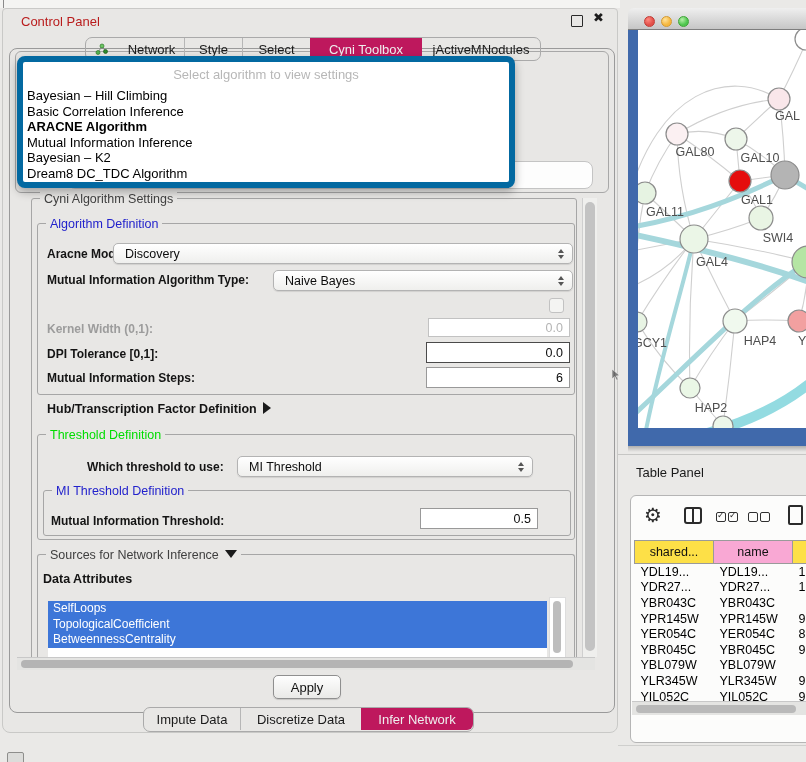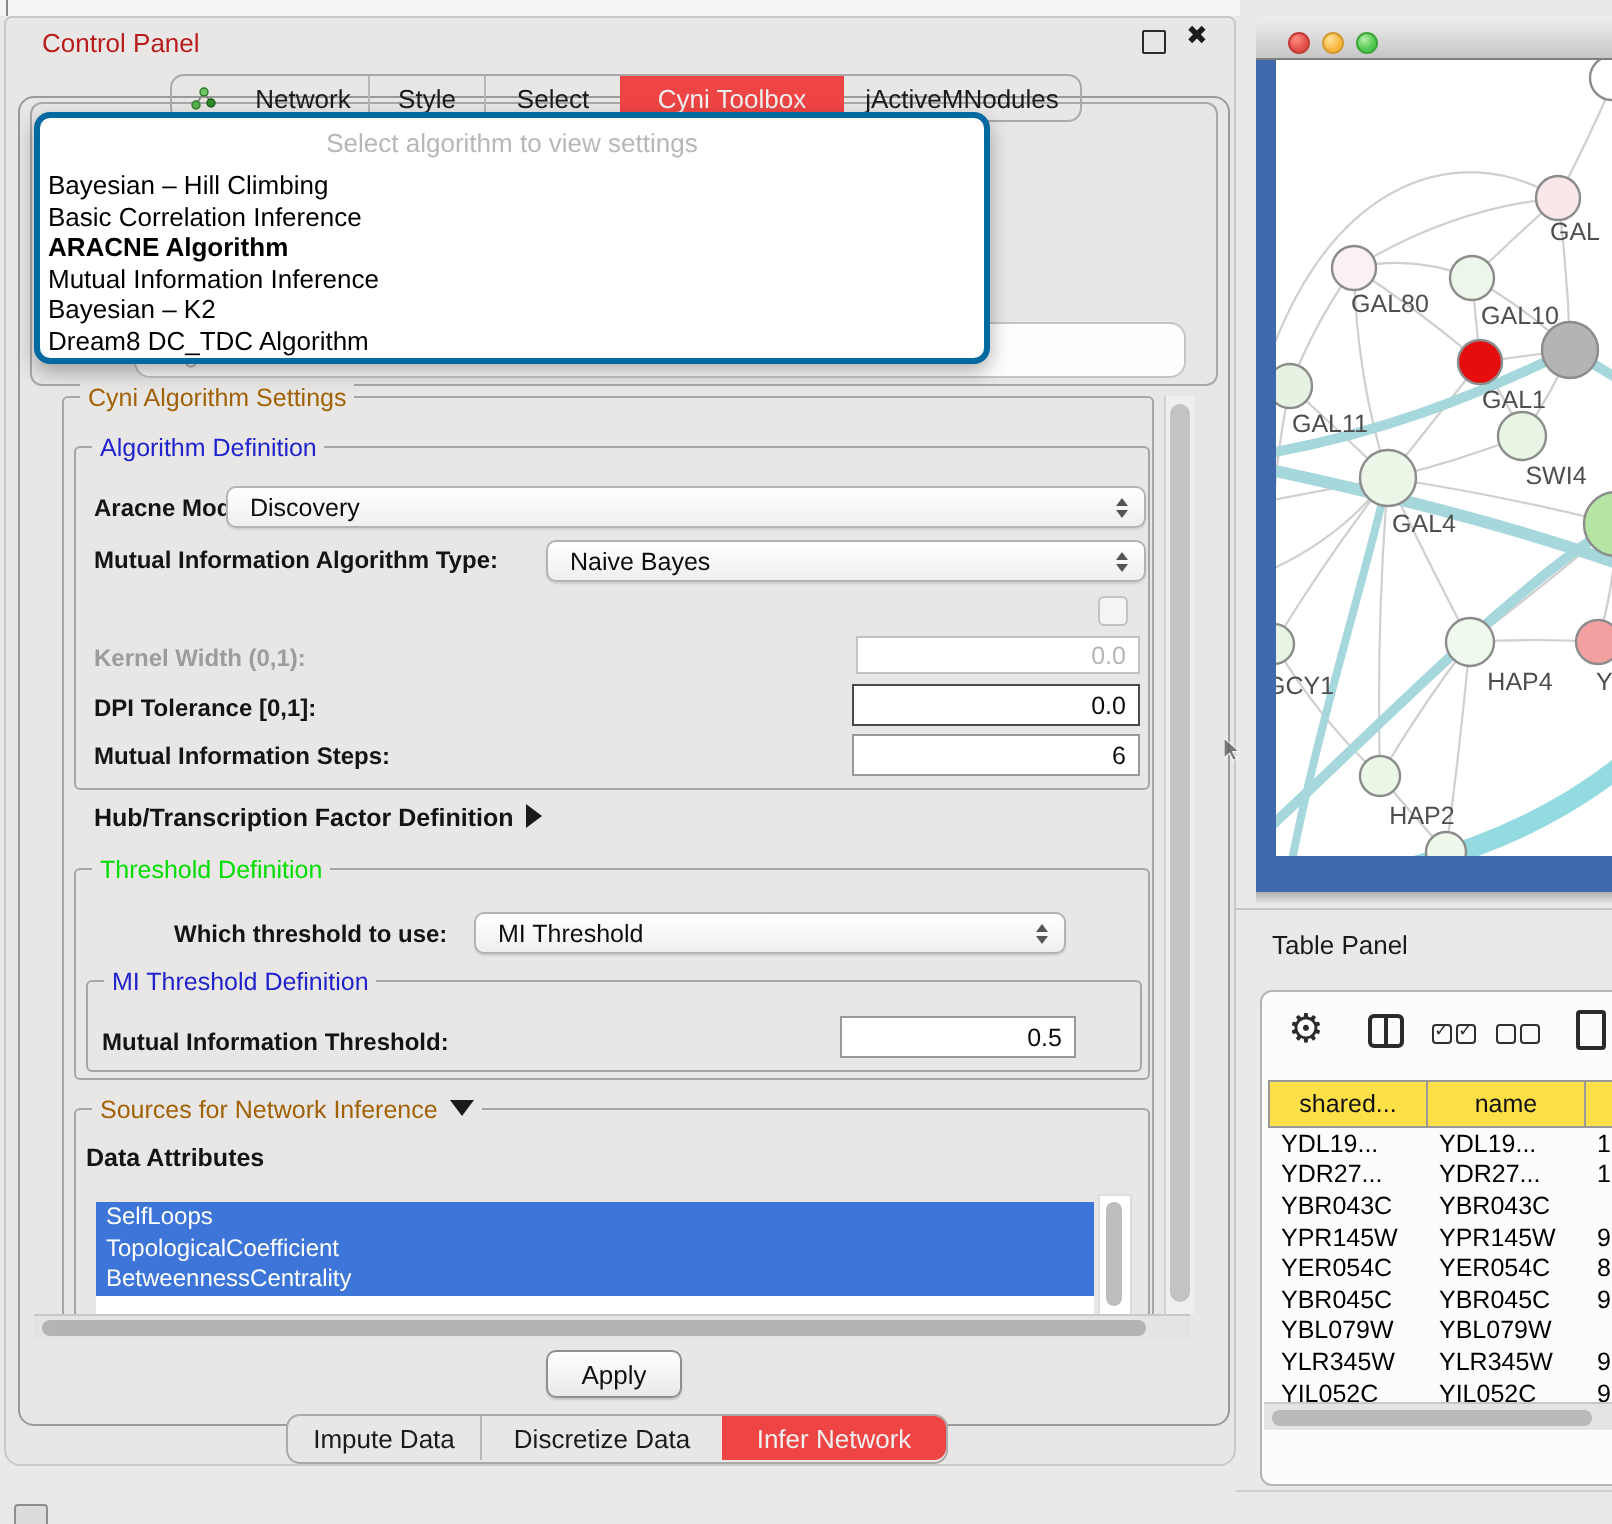"Cyni Toolbox" .tab.selected { background: #ef4444 -> #be185d }
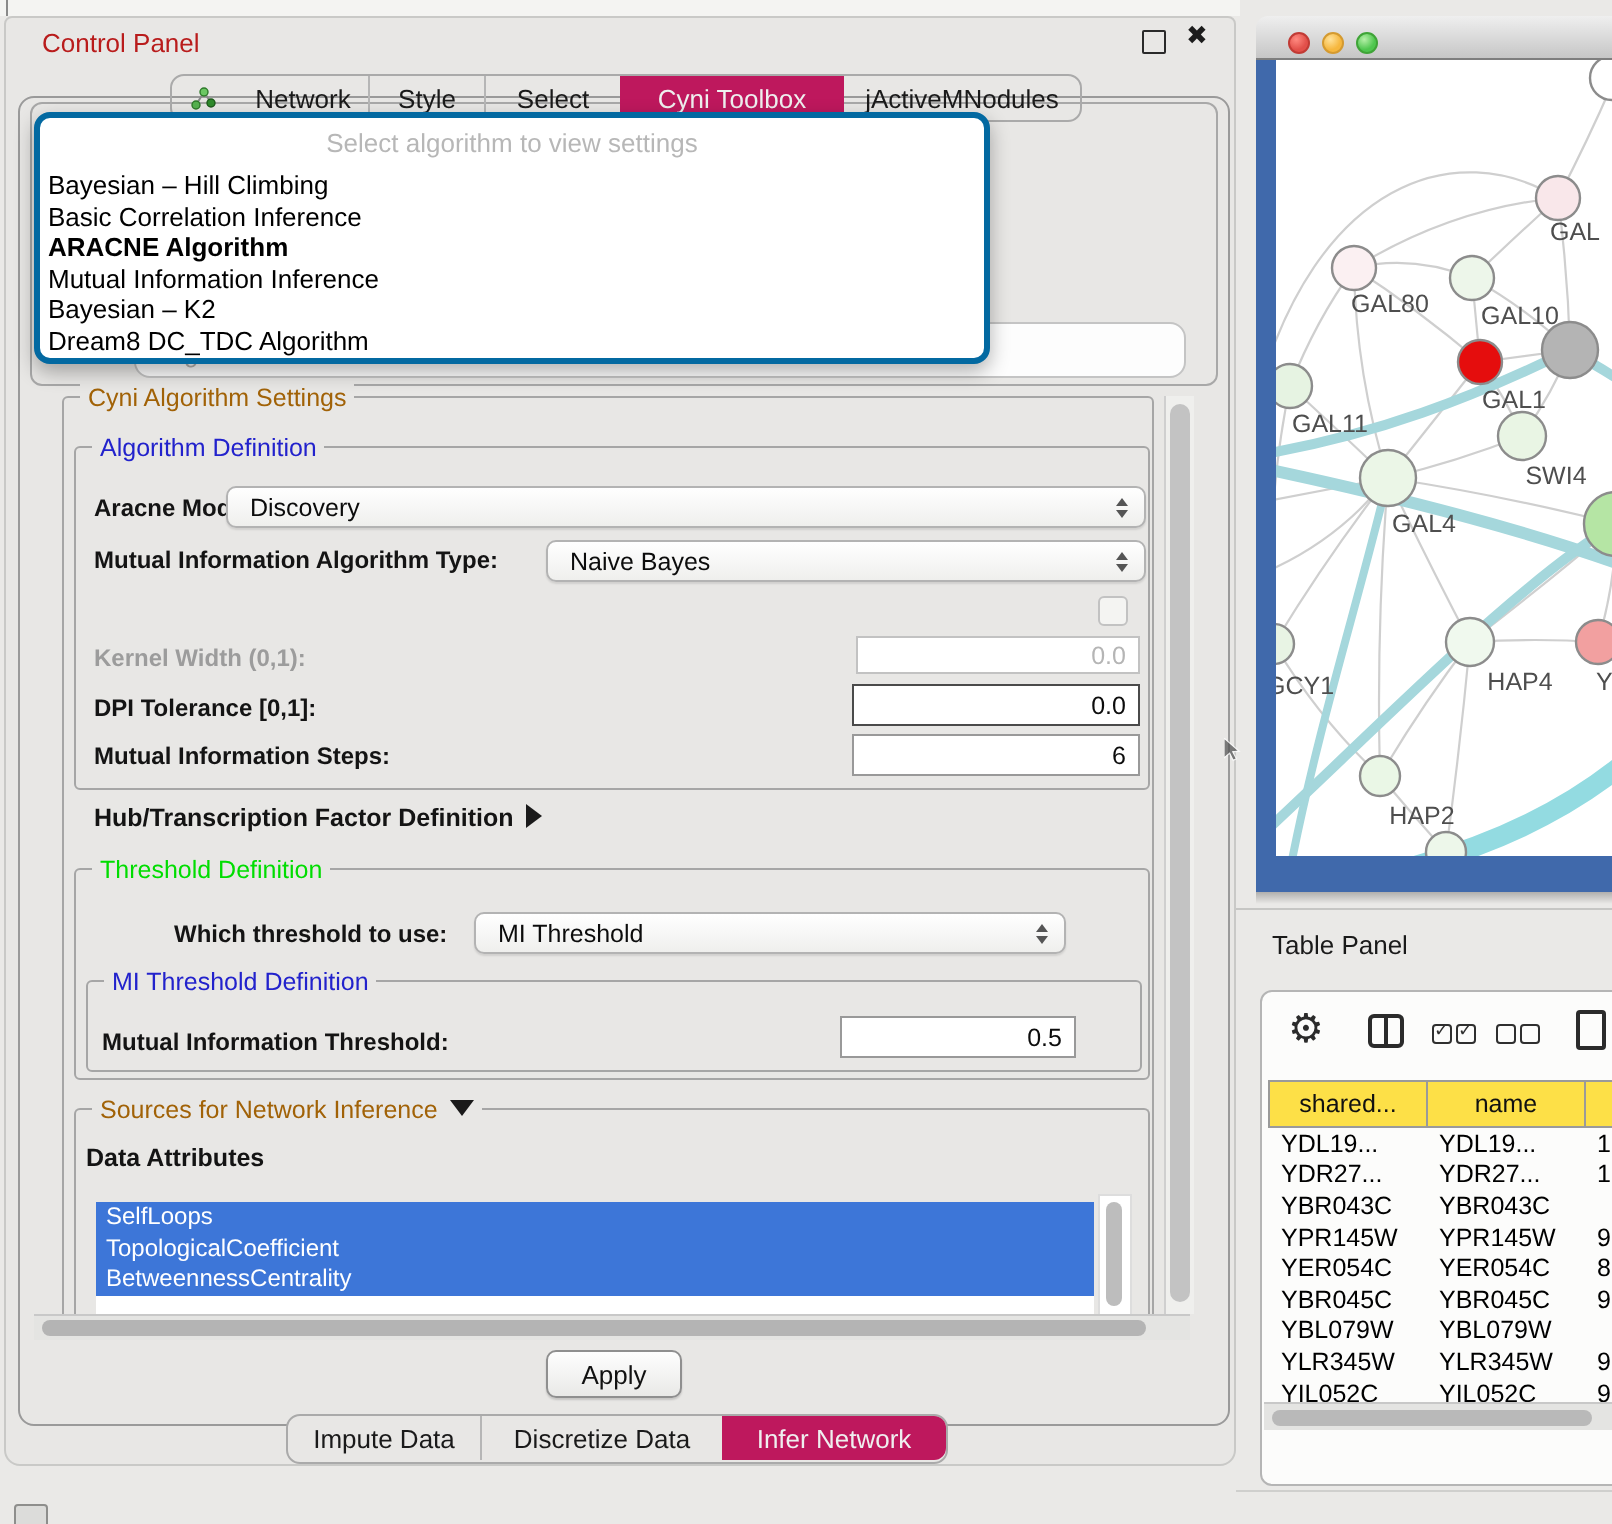"Select algorithm to view settings" #dd { border: 3px solid #0369a1 -> 6px solid #0369a1; padding-left: none -> 14px }
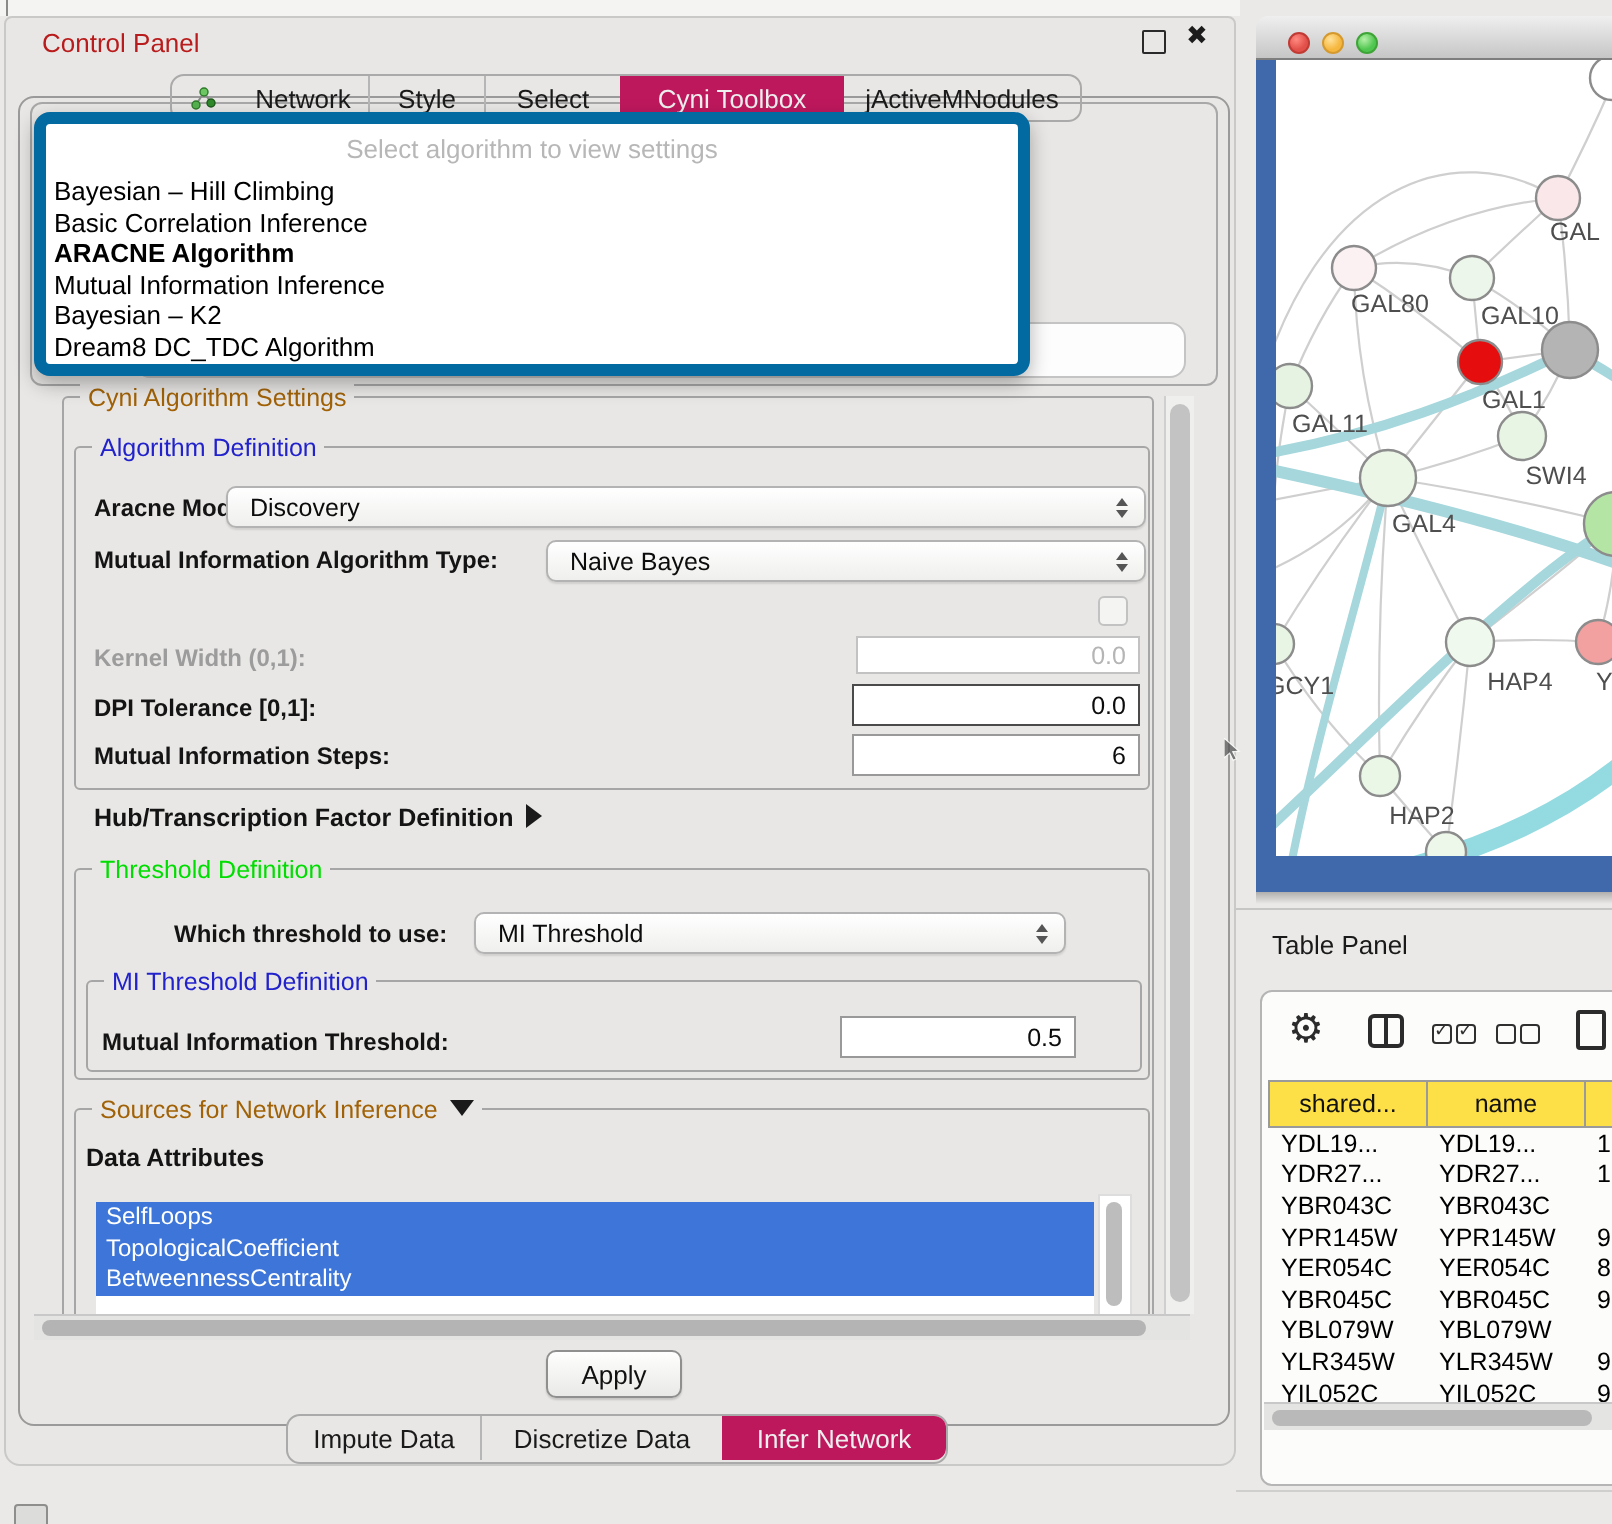"Cyni Algorithm Settings" .gtitle { color: #a16207 -> #404040 }
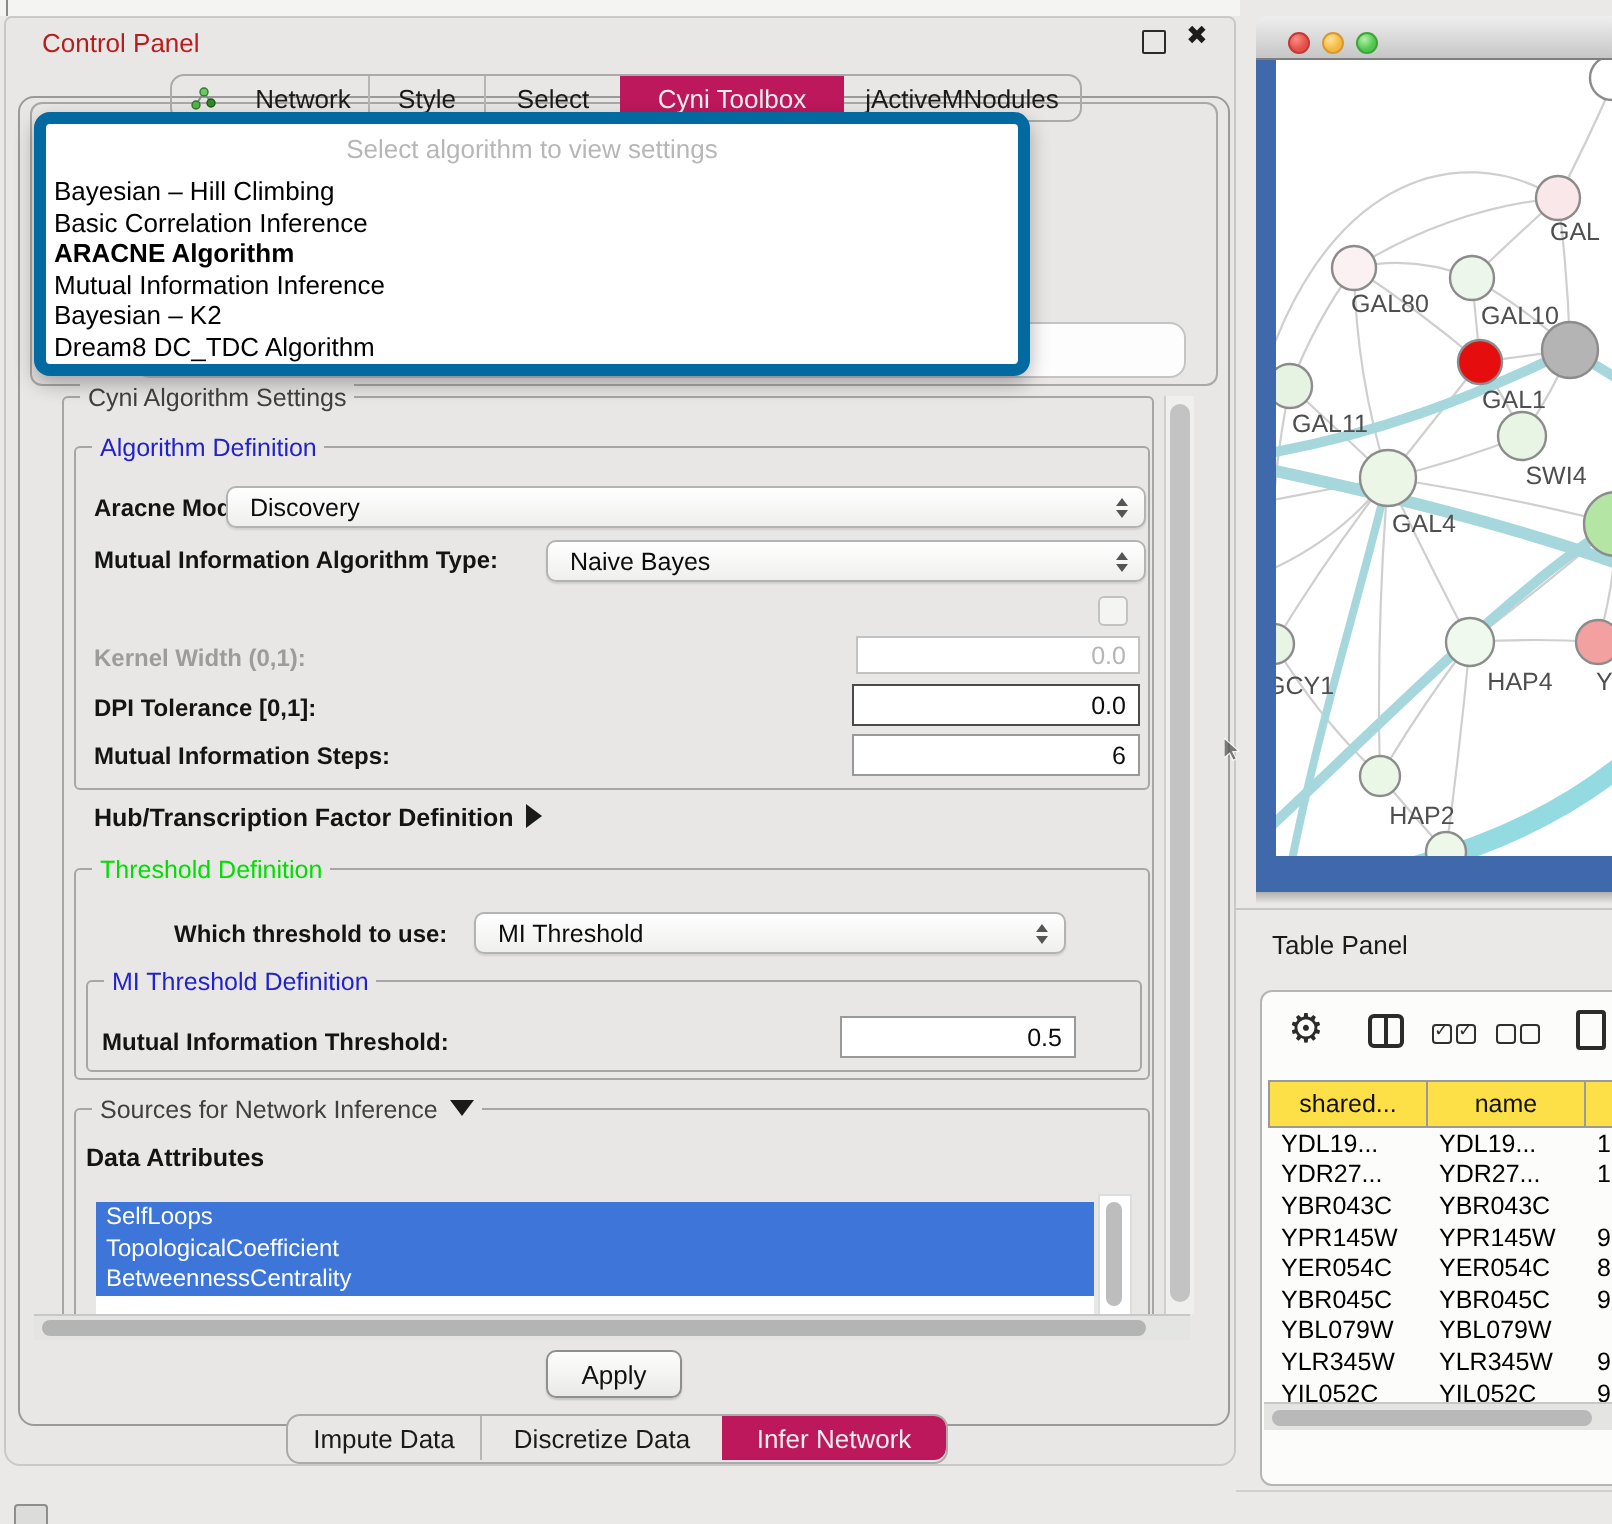"name" #tp-table th.plain { background: #fde047 -> #f9a8d4 }
